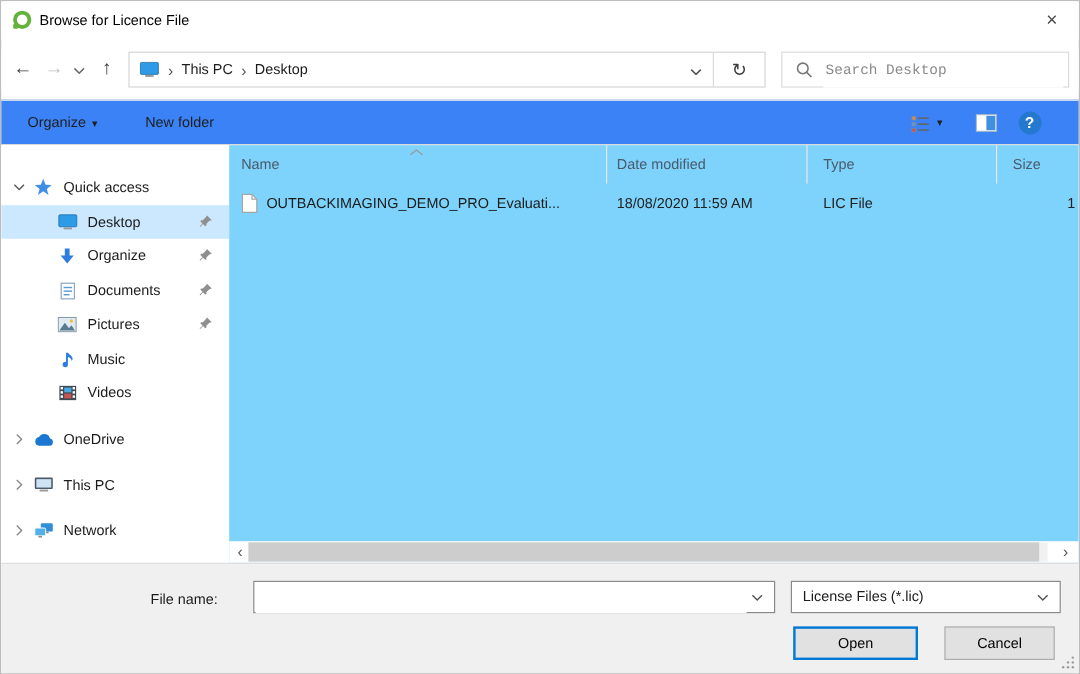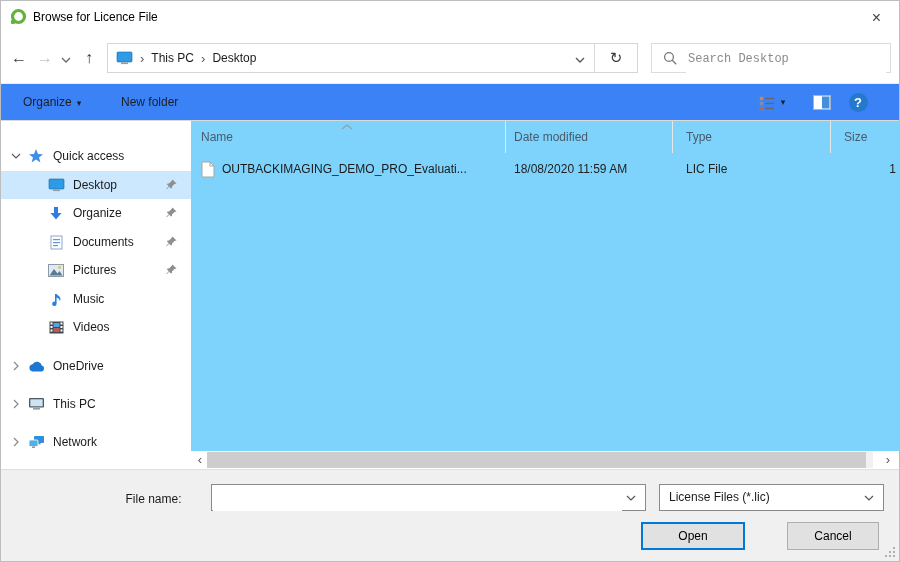"Open" .btn-open { left: 640px -> 660px }
